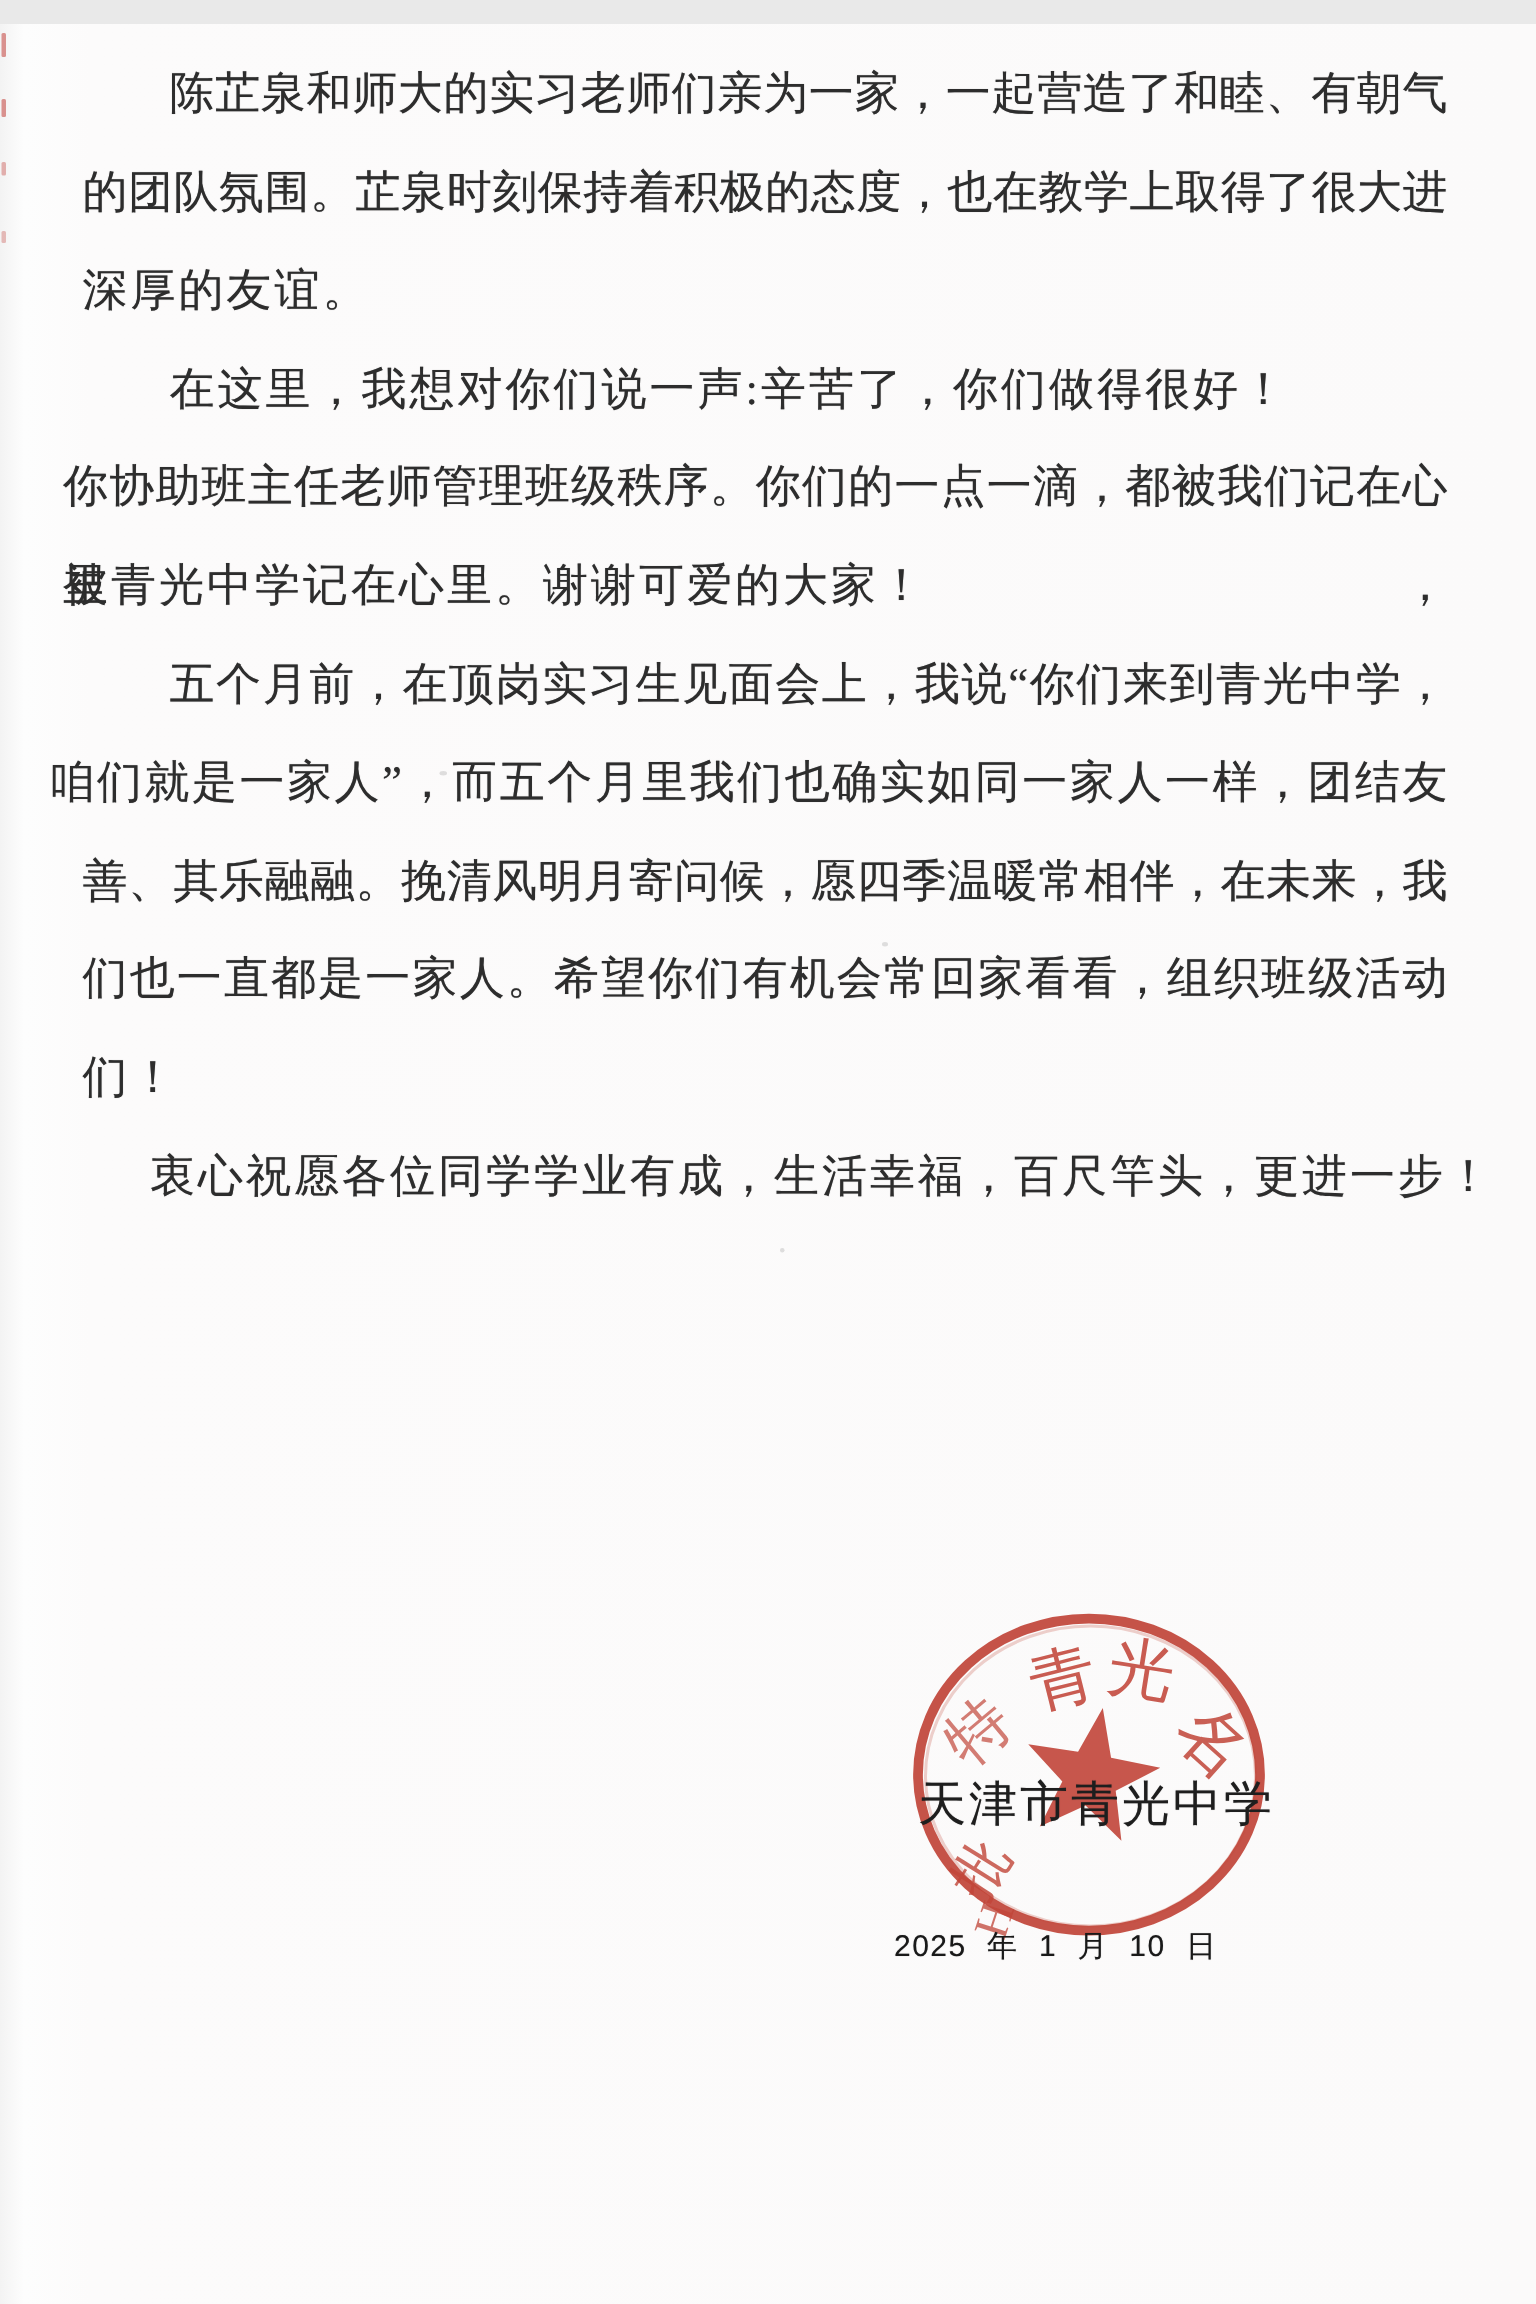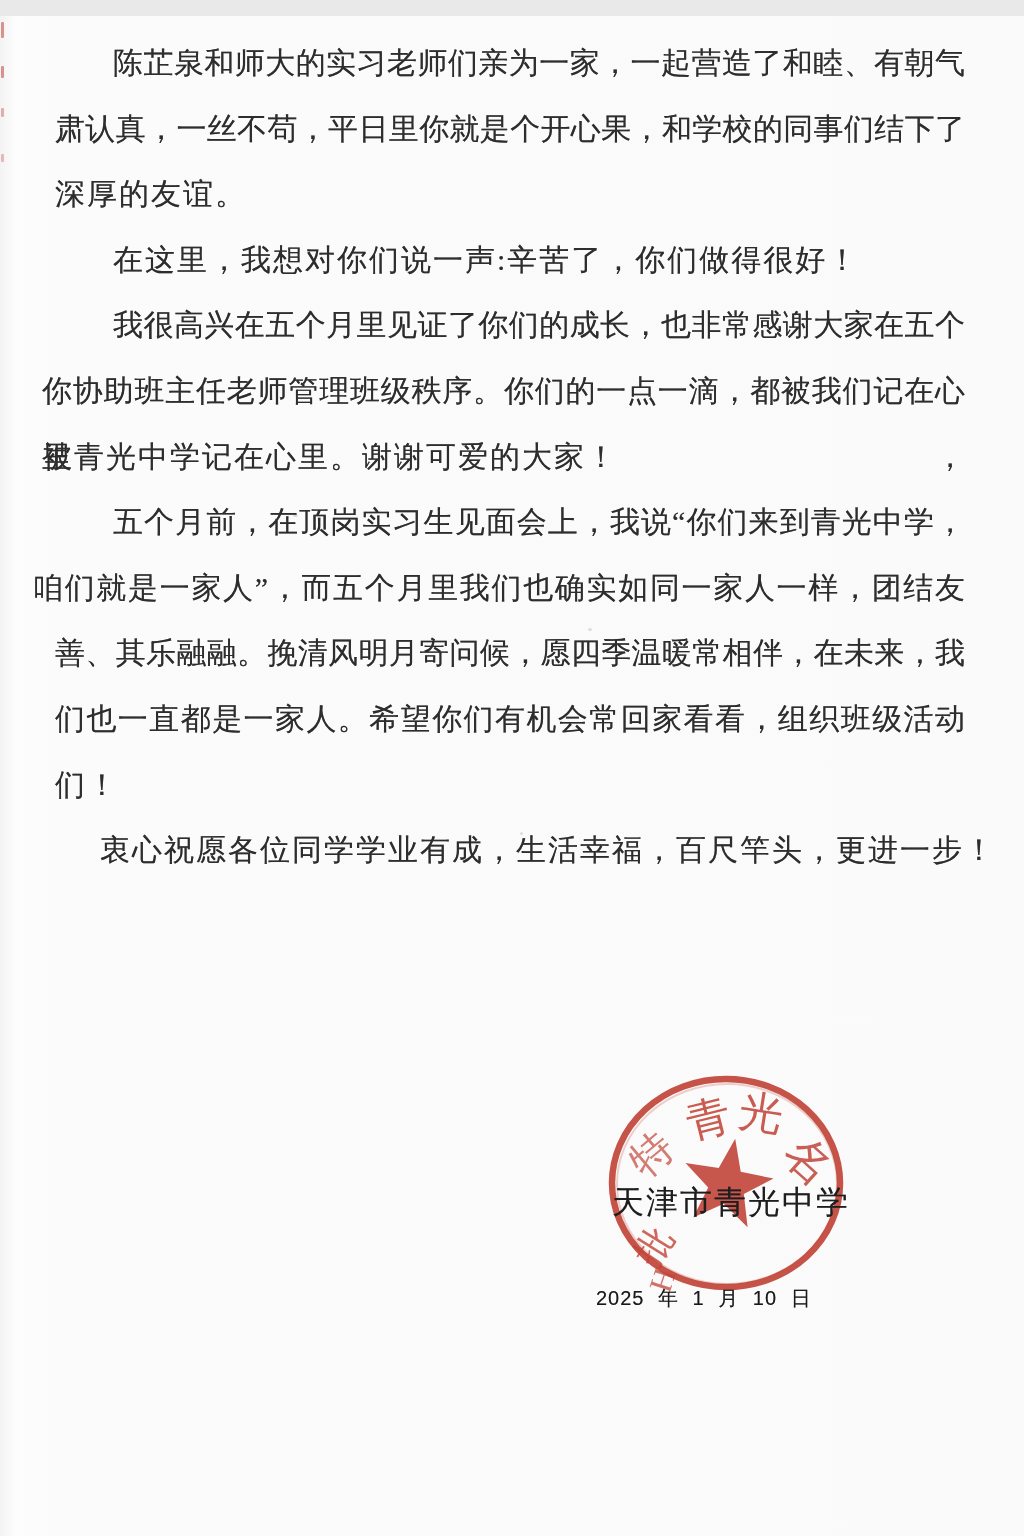"的团队氛围。芷泉时刻保持着积极的态度，也在教学上取得了很大进" div.line { html: none -> <div>的团队氛围。芷泉时刻保持着积极的态度，也在教学上取得了很大进</div> }
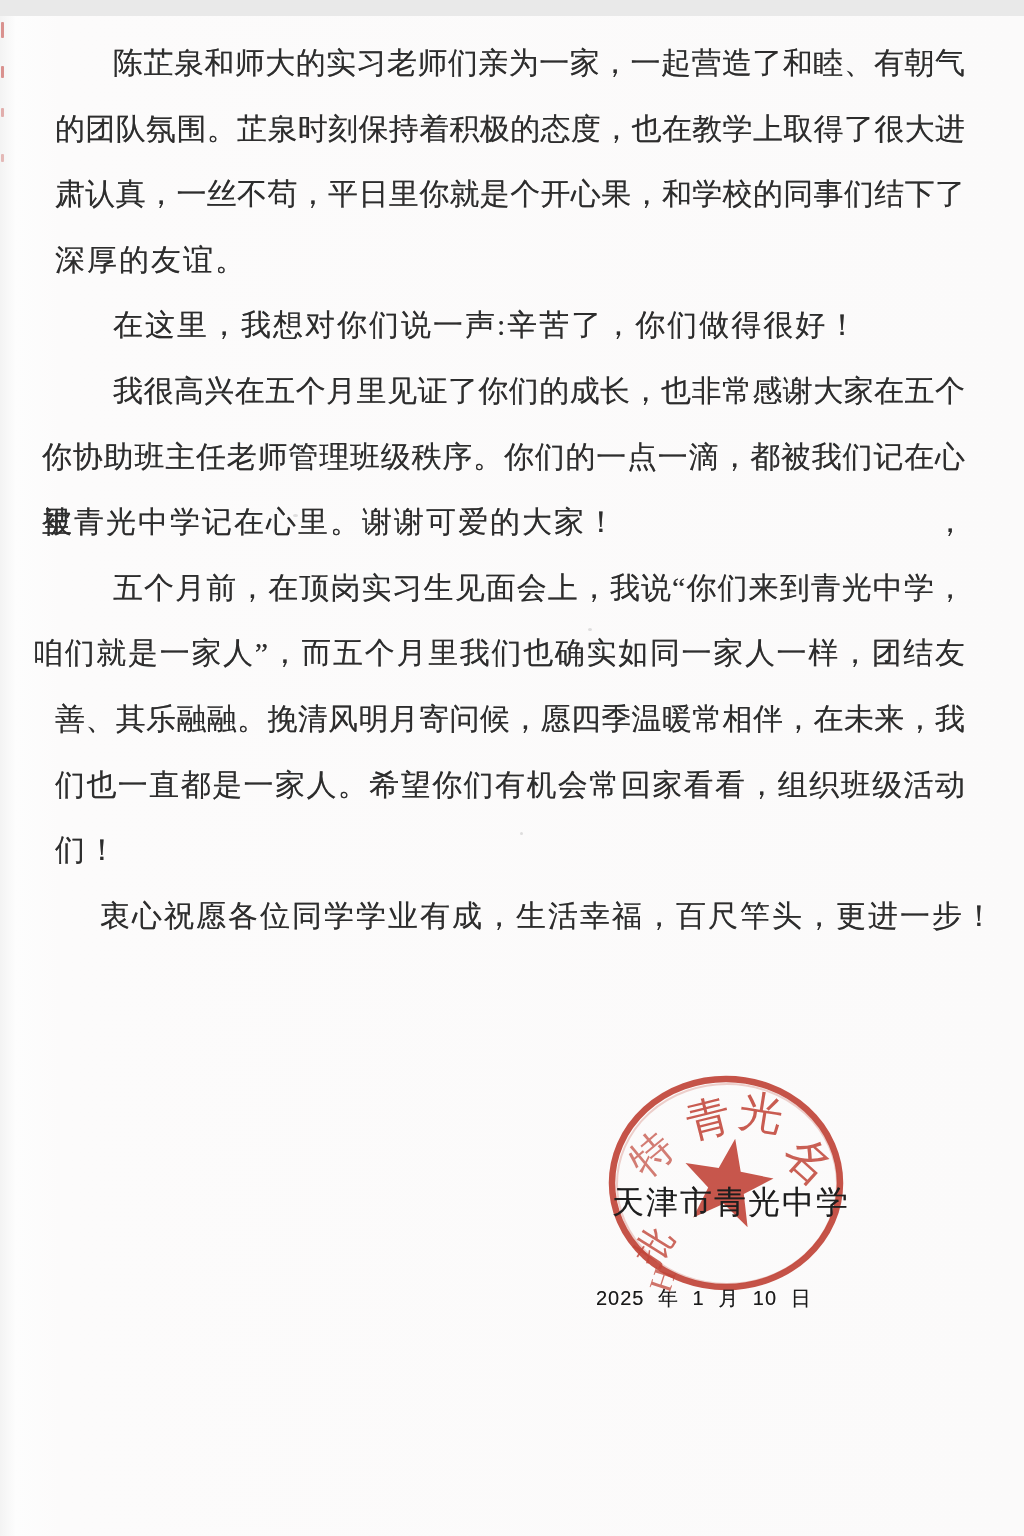"肃认真，一丝不苟，平日里你就是个开心果，和学校的同事们结下了" div.line { html: <div>肃认真，一丝不苟，平日里你就是个开心果，和学校的同事们结下了</div> -> none }
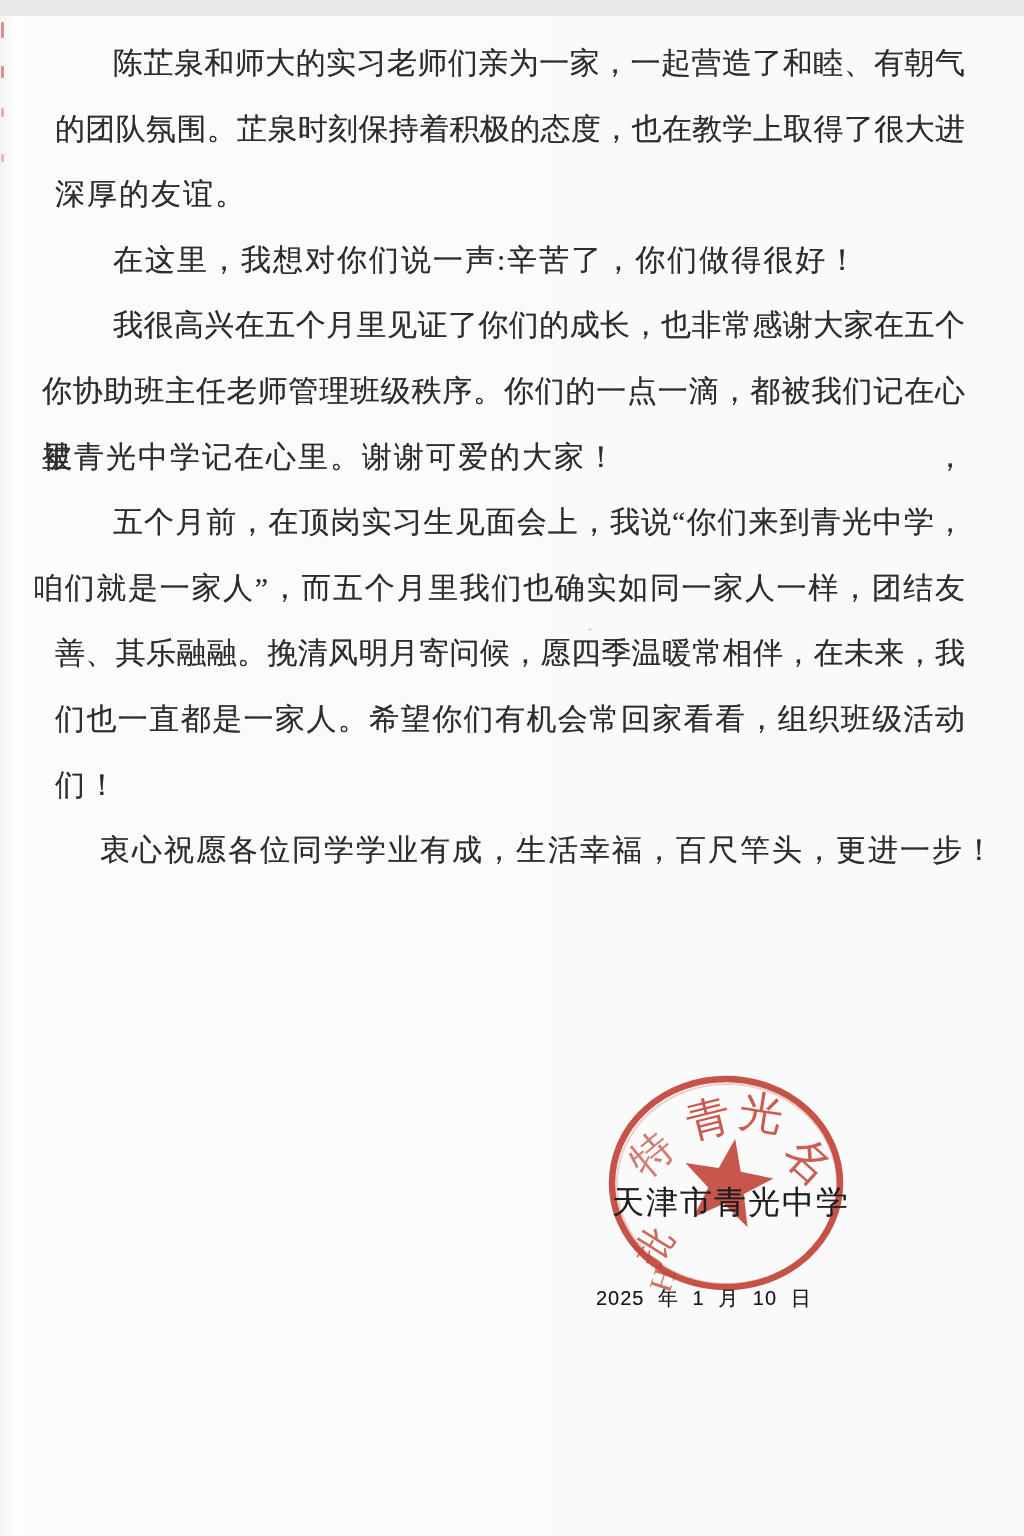"我很高兴在五个月里见证了你们的成长，也非常感谢大家在五个" div.line { html: <div>我很高兴在五个月里见证了你们的成长，也非常感谢大家在五个</div> -> none }
